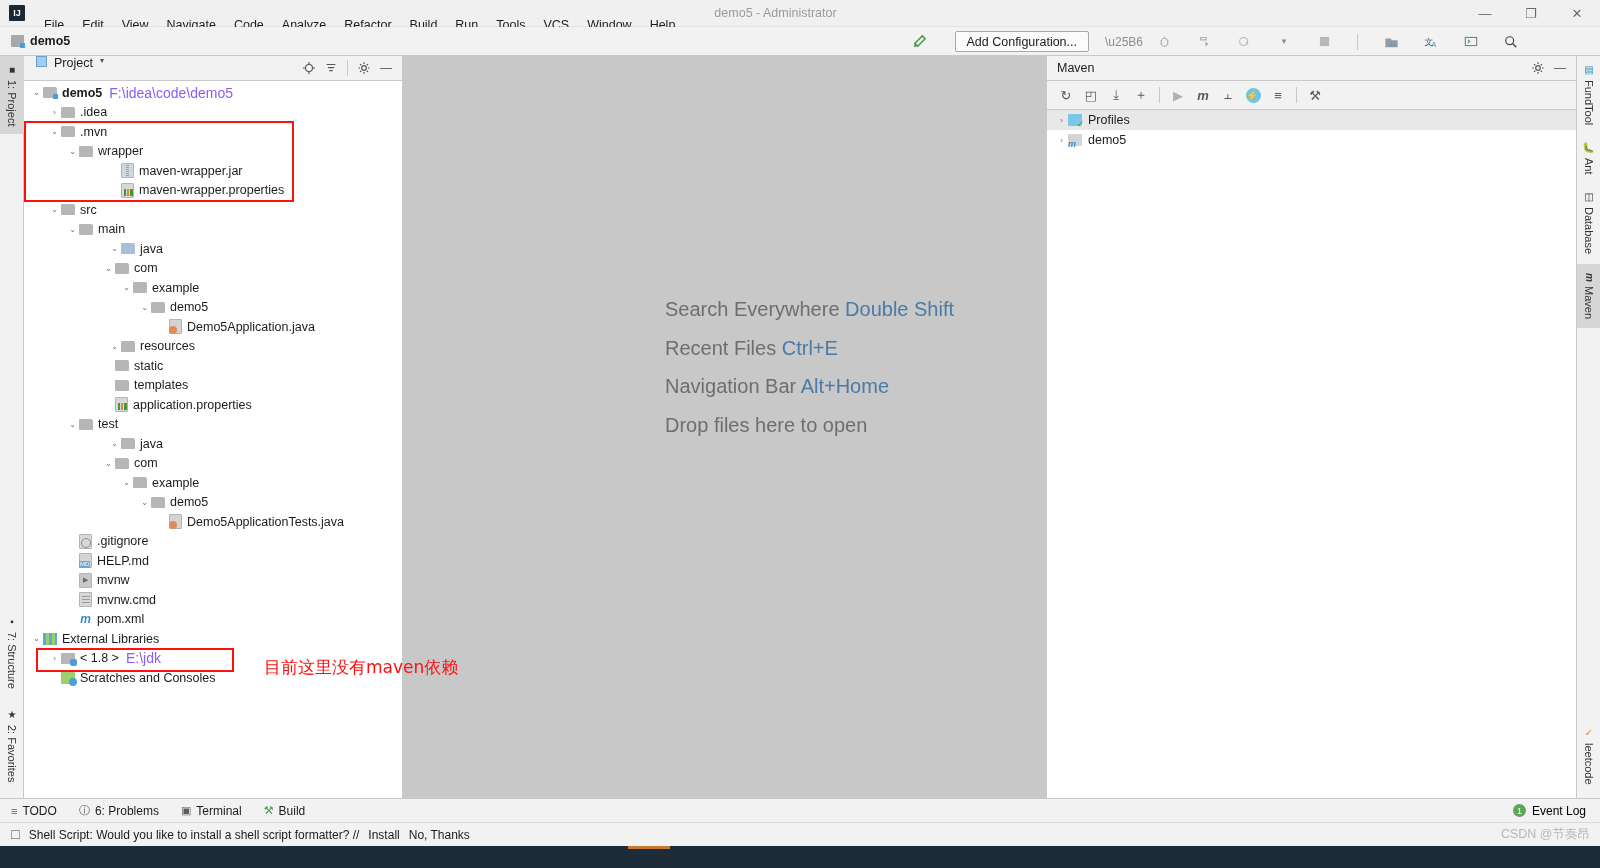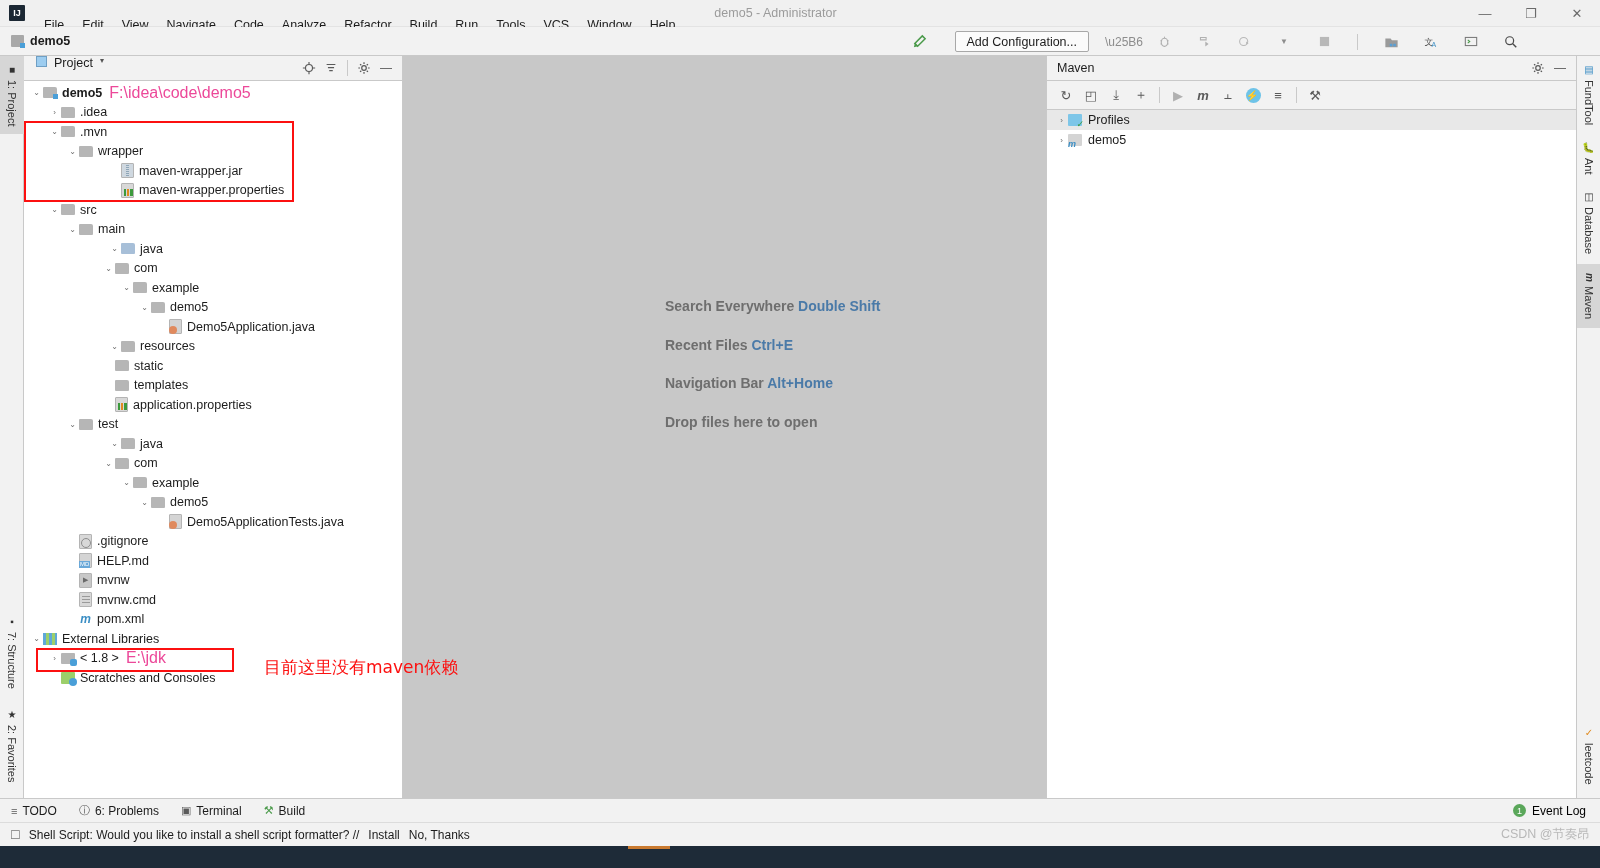"F:\idea\code\demo5" .path { color: #ec4899 -> #8b5cf6; font-size: 16px -> 14px }
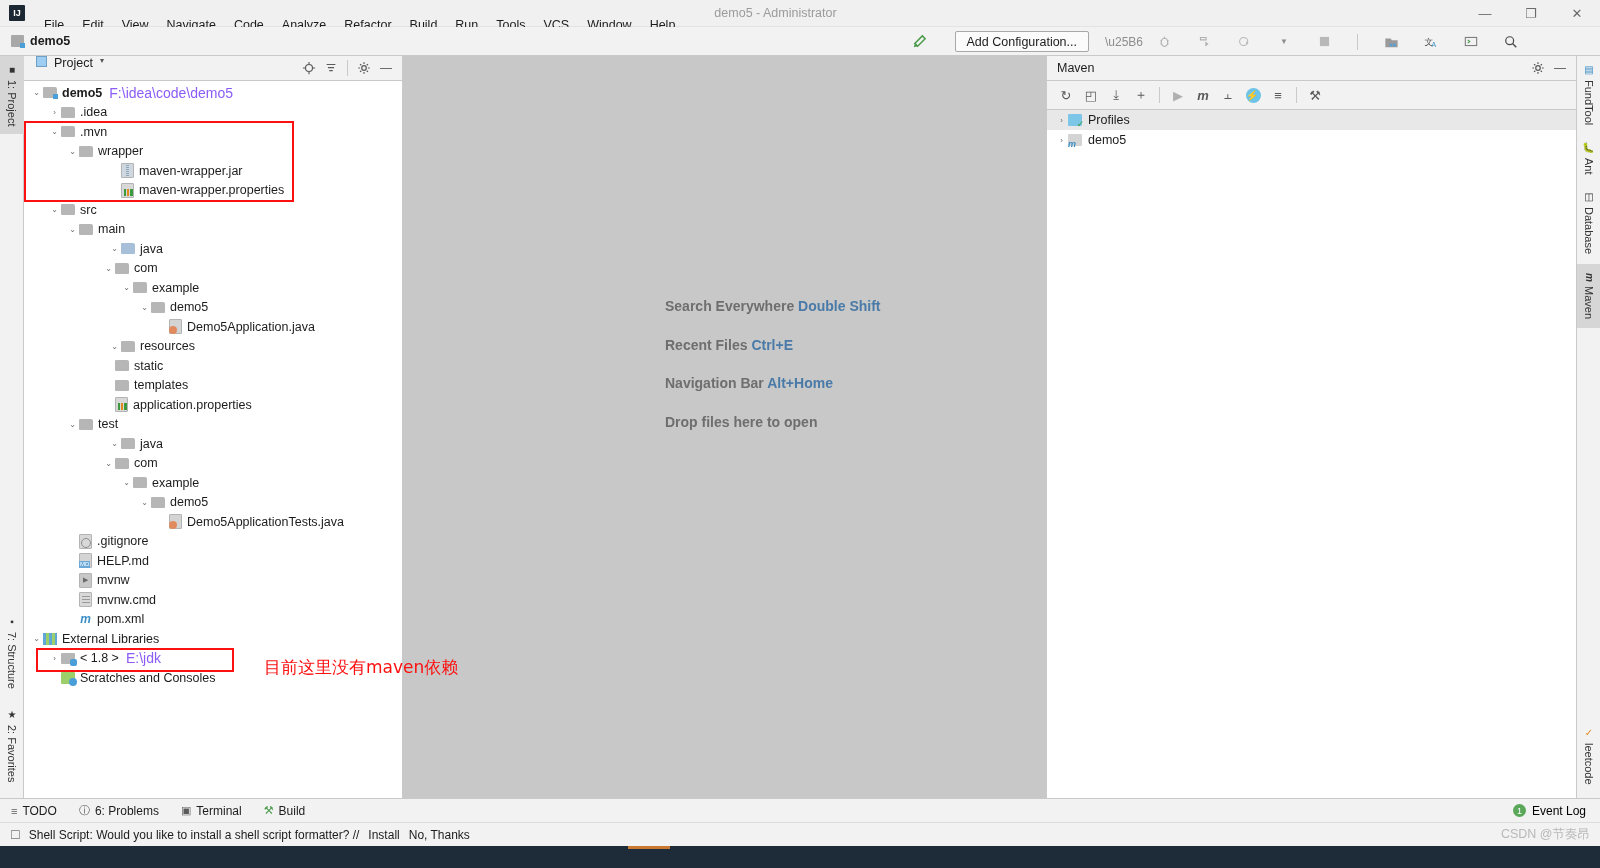"Search Everywhere Double Shift" .wrow { font-size: 14px -> 20px; font-weight: bold -> none }
